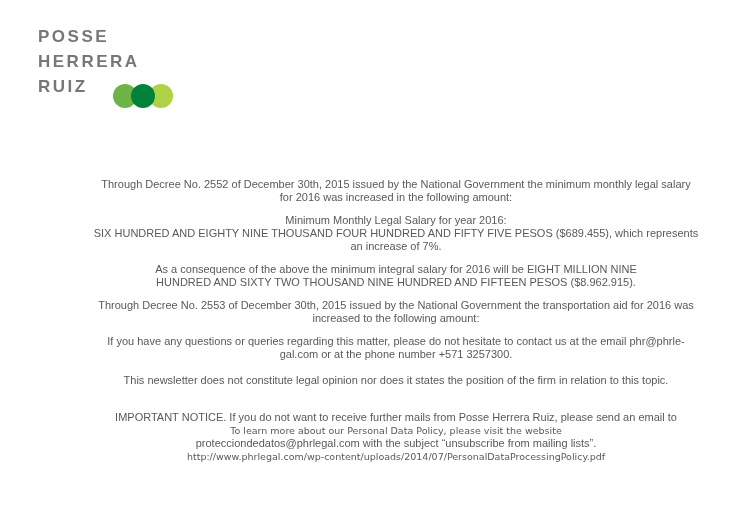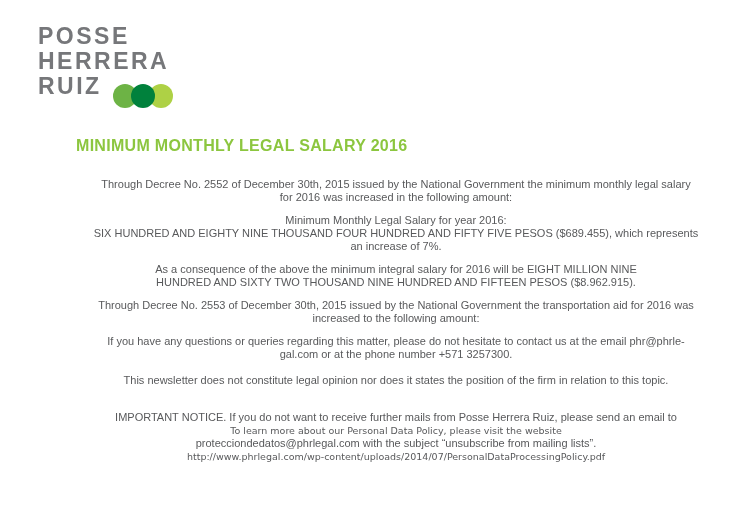"POSSE" .logo-text { font-size: 23px -> 17px }
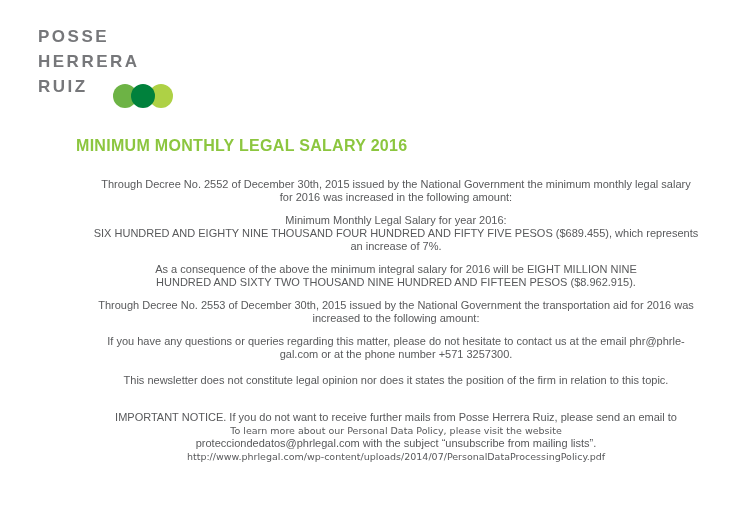"MINIMUM MONTHLY LEGAL SALARY 2016" div.doc-title { html: <div>MINIMUM MONTHLY LEGAL SALARY 2016</div> -> none }
